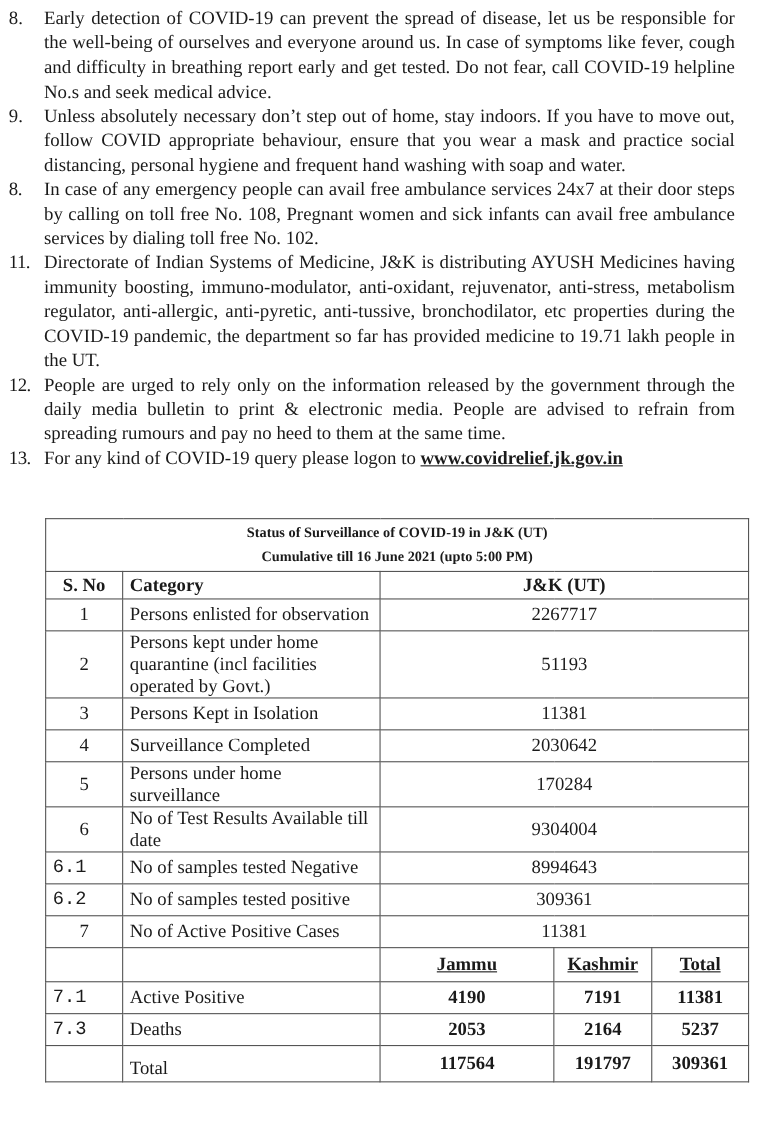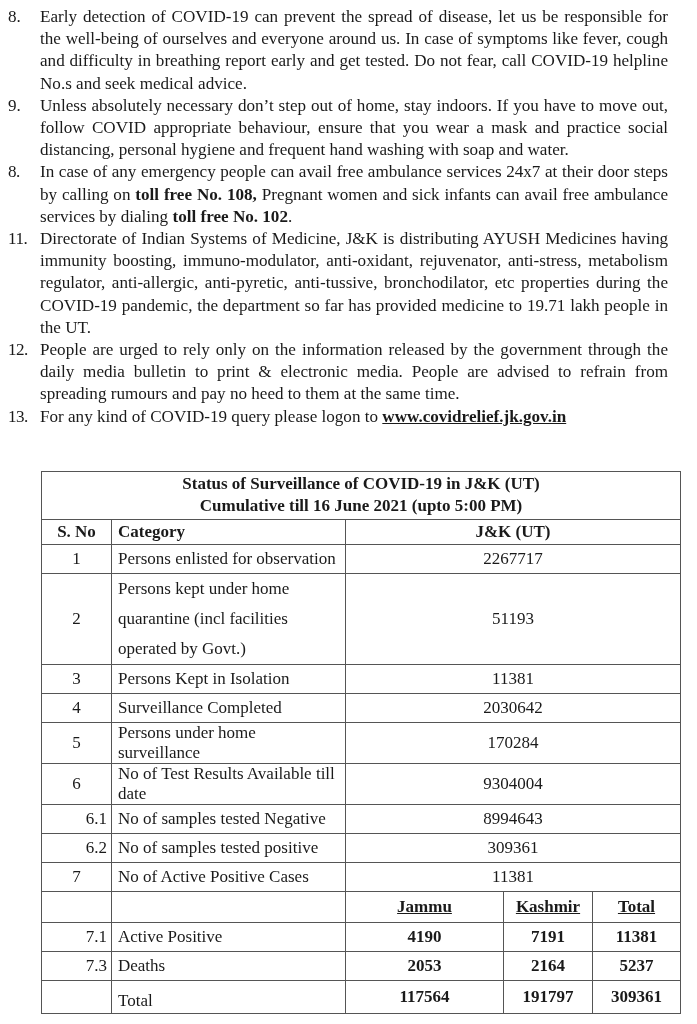"toll free No. 108," .point b { font-weight: bold -> normal }
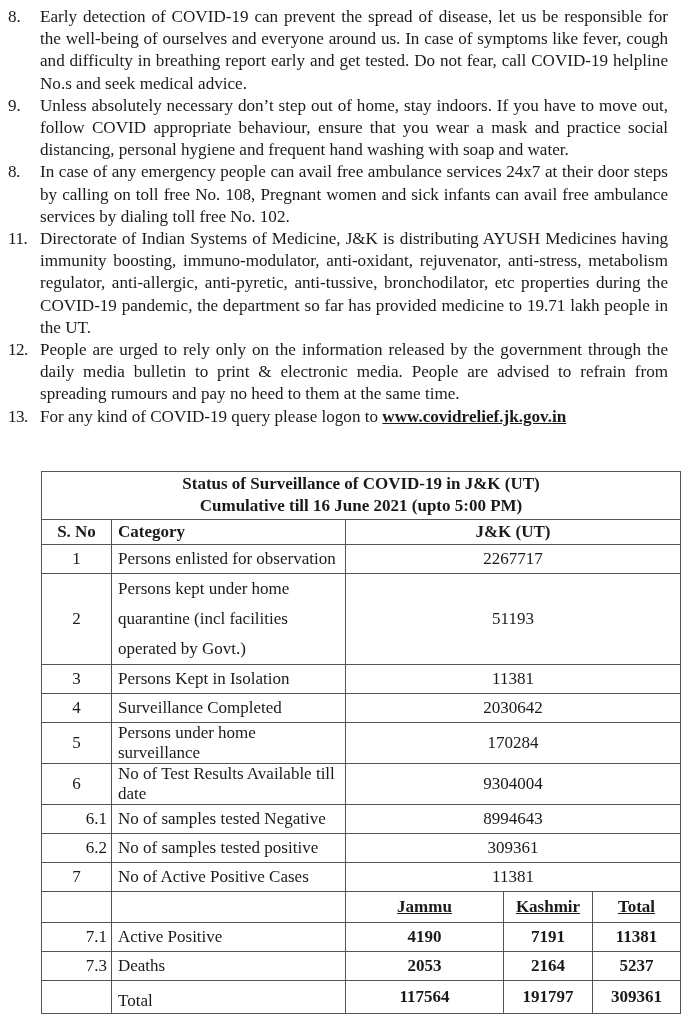"Status of Surveillance of COVID-19" tr.title td { font-size: 17px -> 13px }
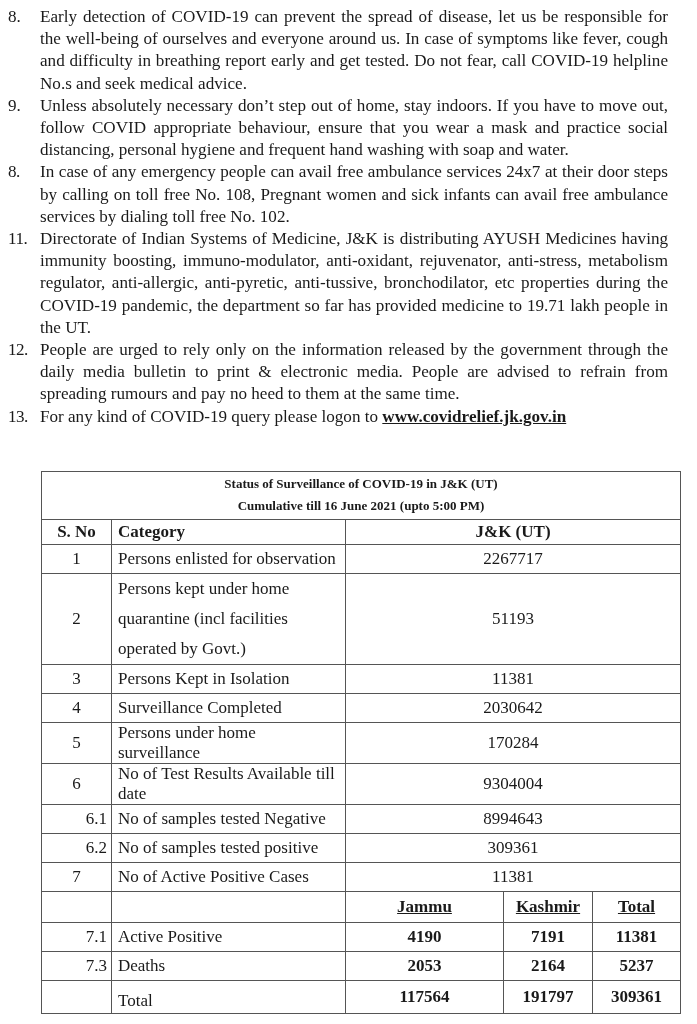"Persons kept under home quarantine" tr.row.tall td { line-height: 30px -> 20px }
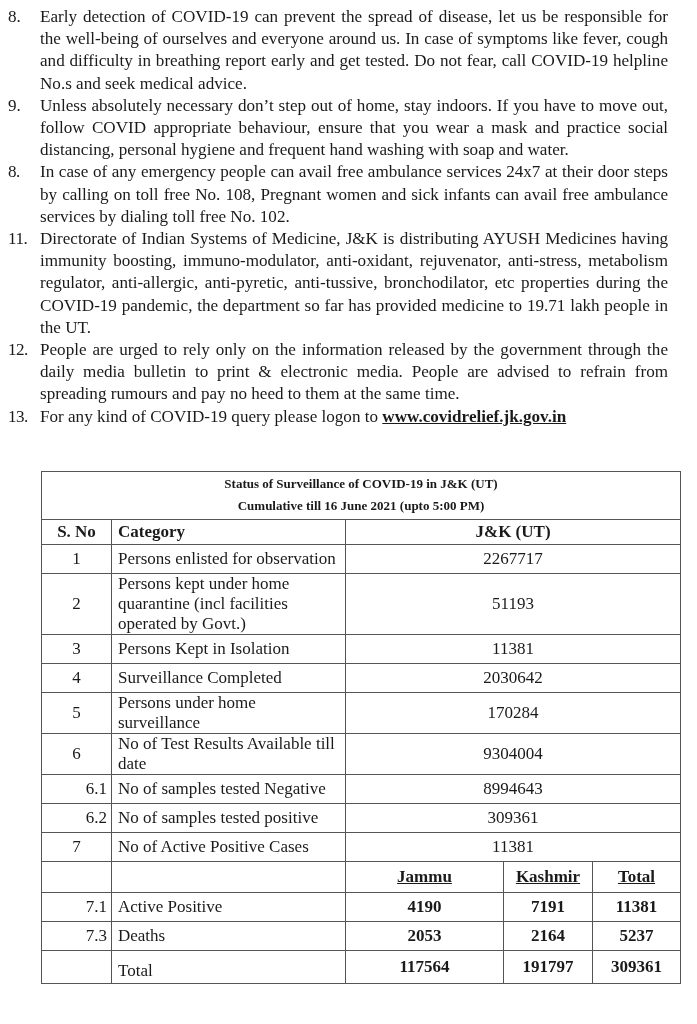"6.1" td.sno.sub { font-family: none -> Liberation Mono, monospace; text-align: right -> left }
